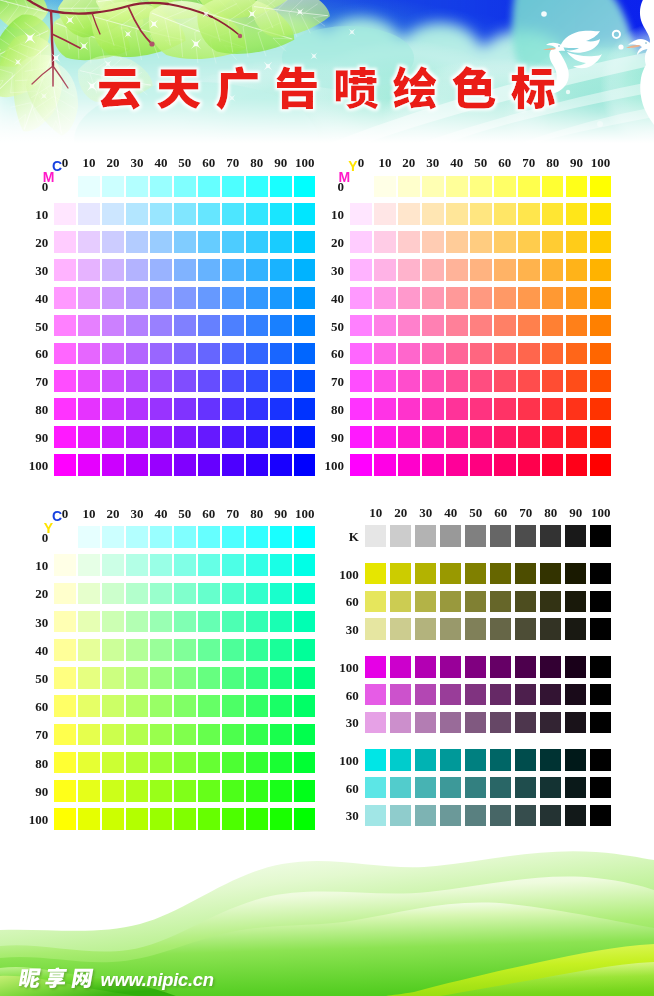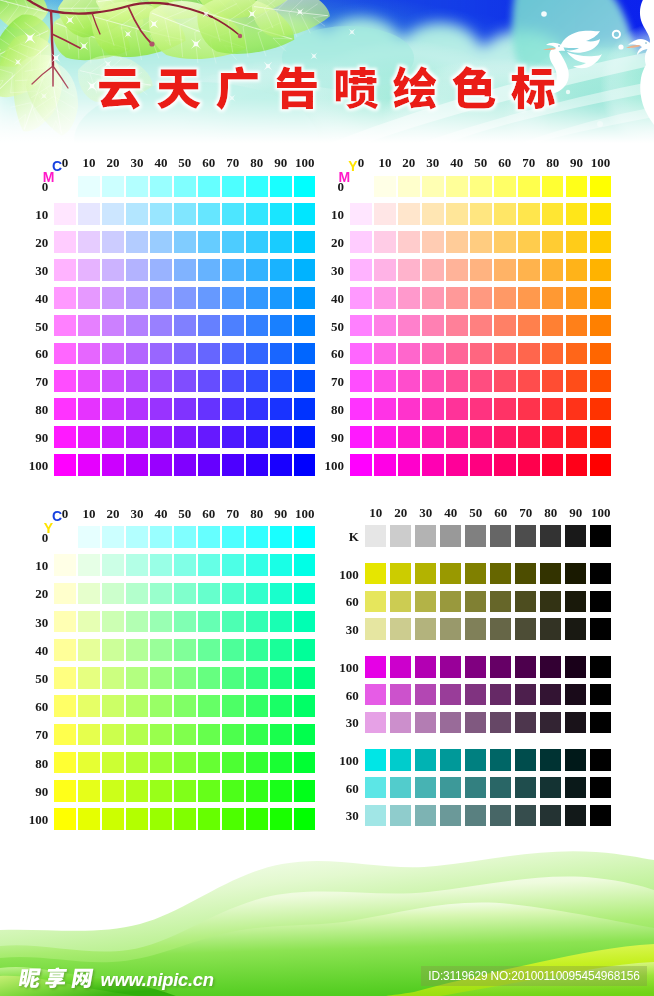"ID:3119629 NO:20100110095454968156" div { html: <div>ID:3119629 NO:20100110095454968156</div> -> none }
